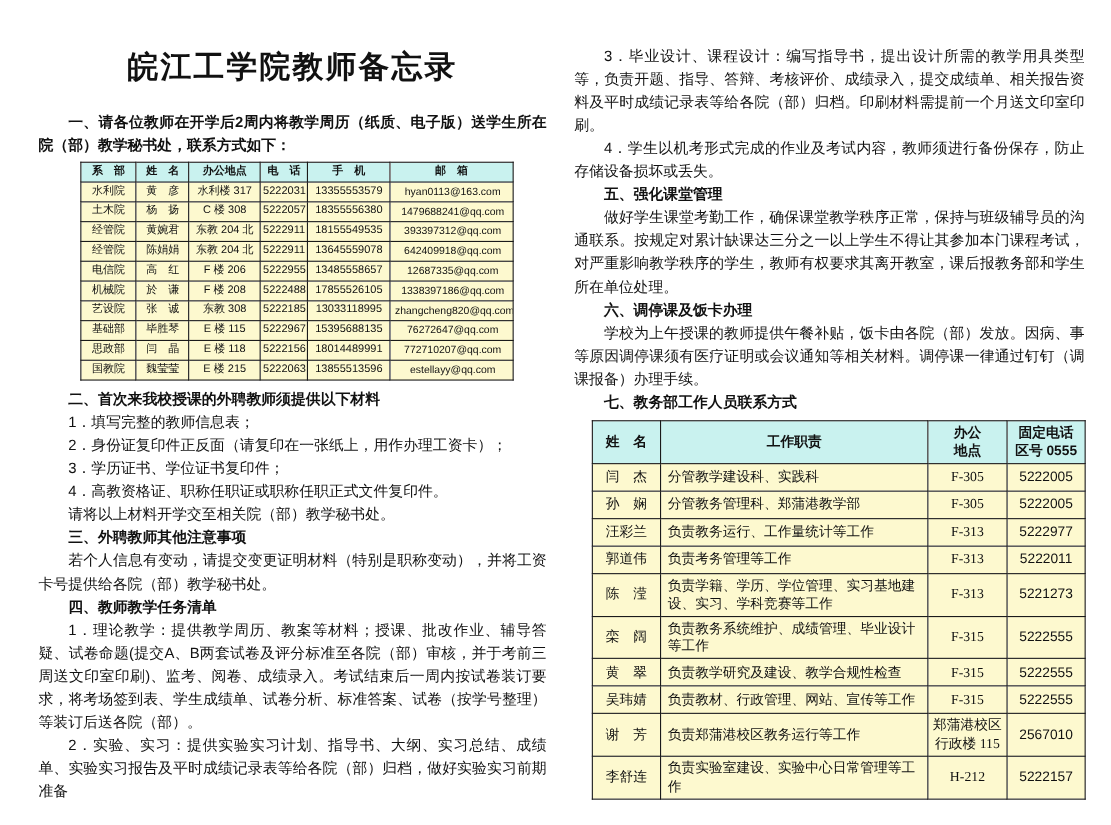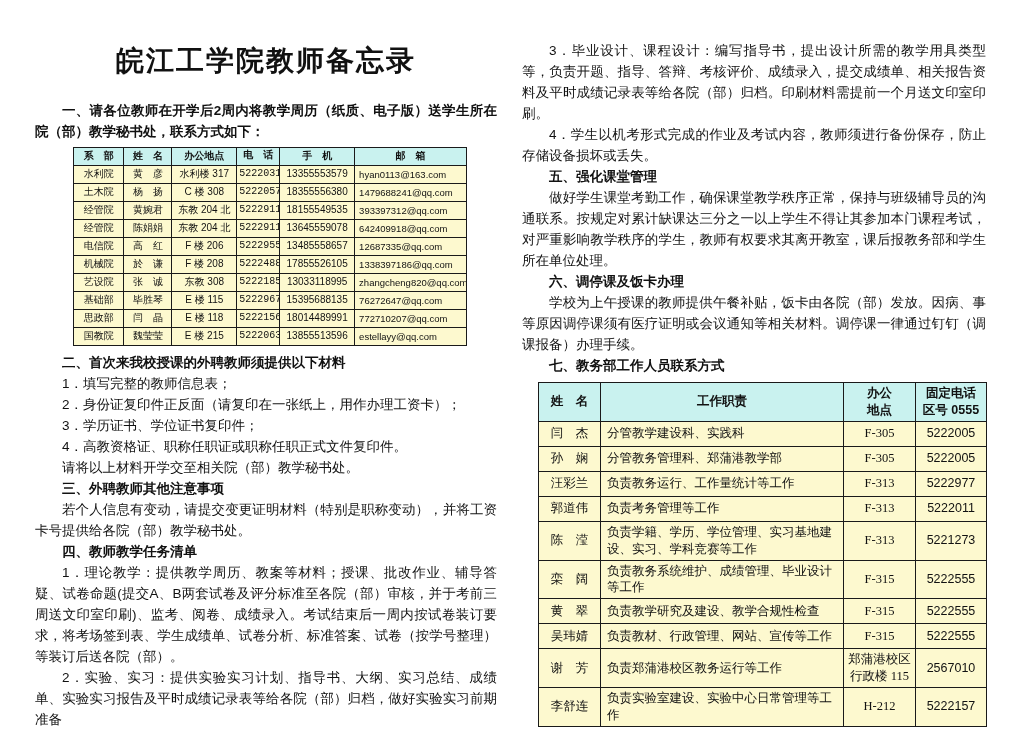"电 话" .t1 th:nth-child(4), .t1 td:nth-child(4) { font-family: Liberation Mono, monospace -> none }
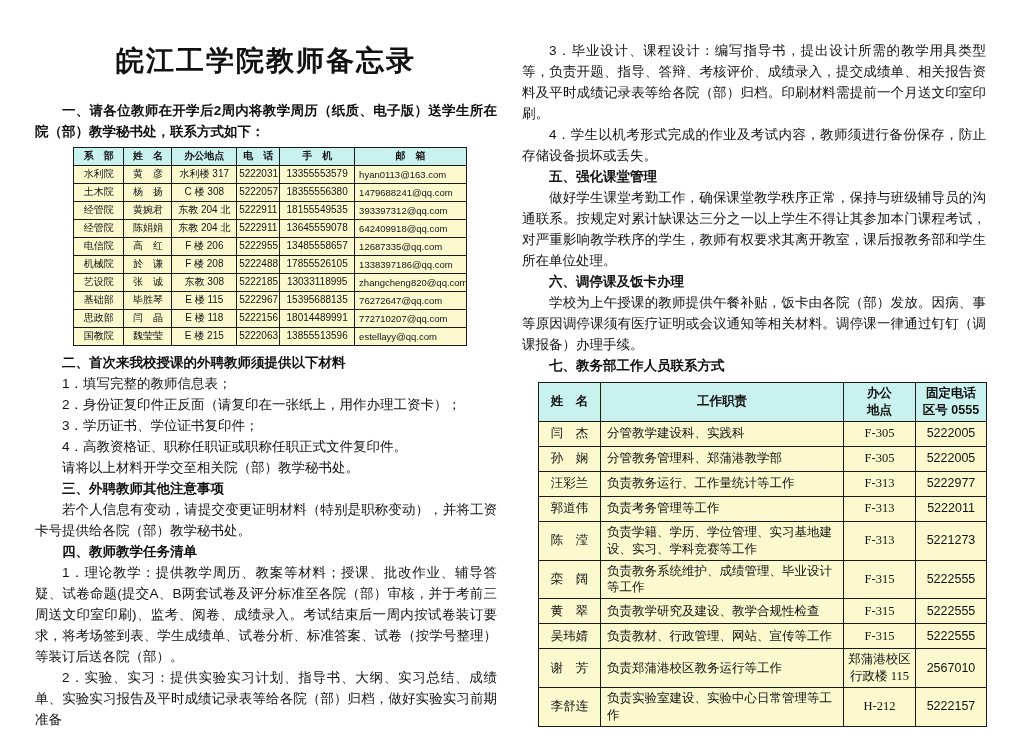"hyan0113@163.com" .t1 td:nth-child(6) { text-align: left -> center }
